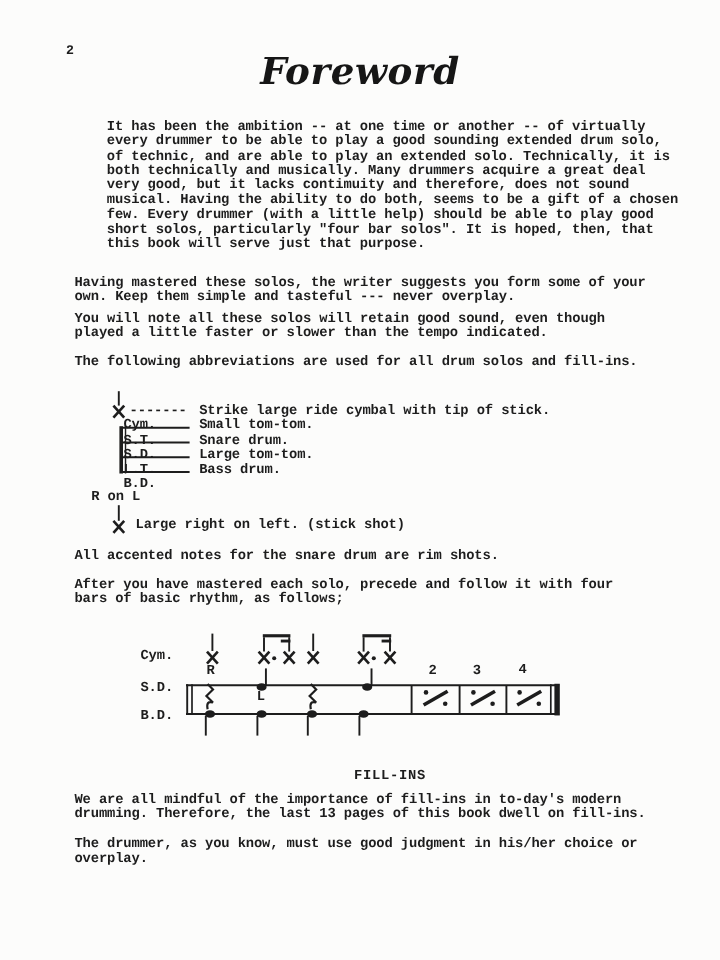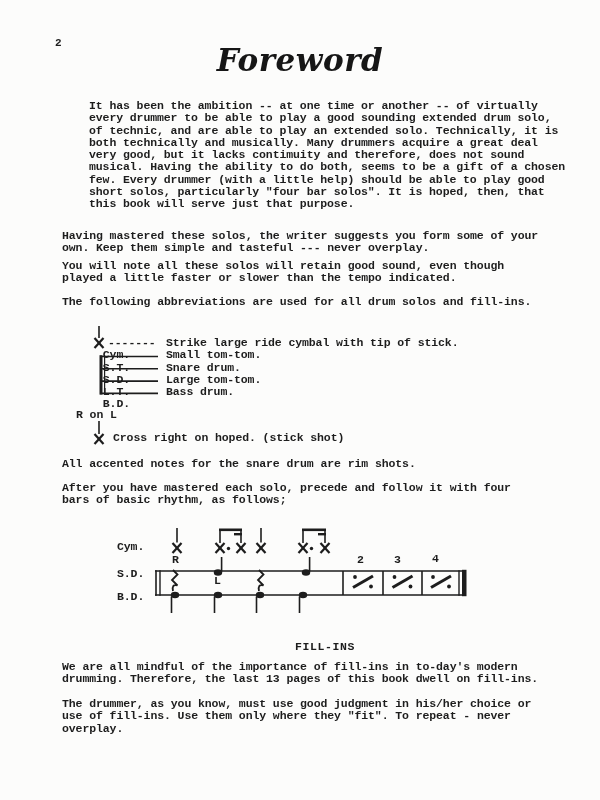"Cross right on hoped. (stick" div.abs { text: Cross right on hoped -> Large right on left }
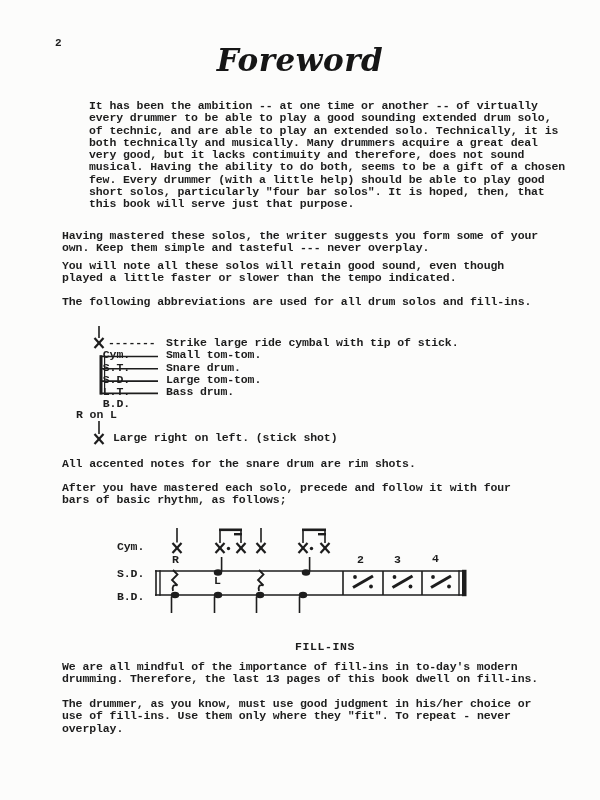"use of fill-ins. Use them" div.mono { html: <div><span>use of fill-ins. Use them only where they "fit". To repeat - </span><span>never</span></div> -> none }
